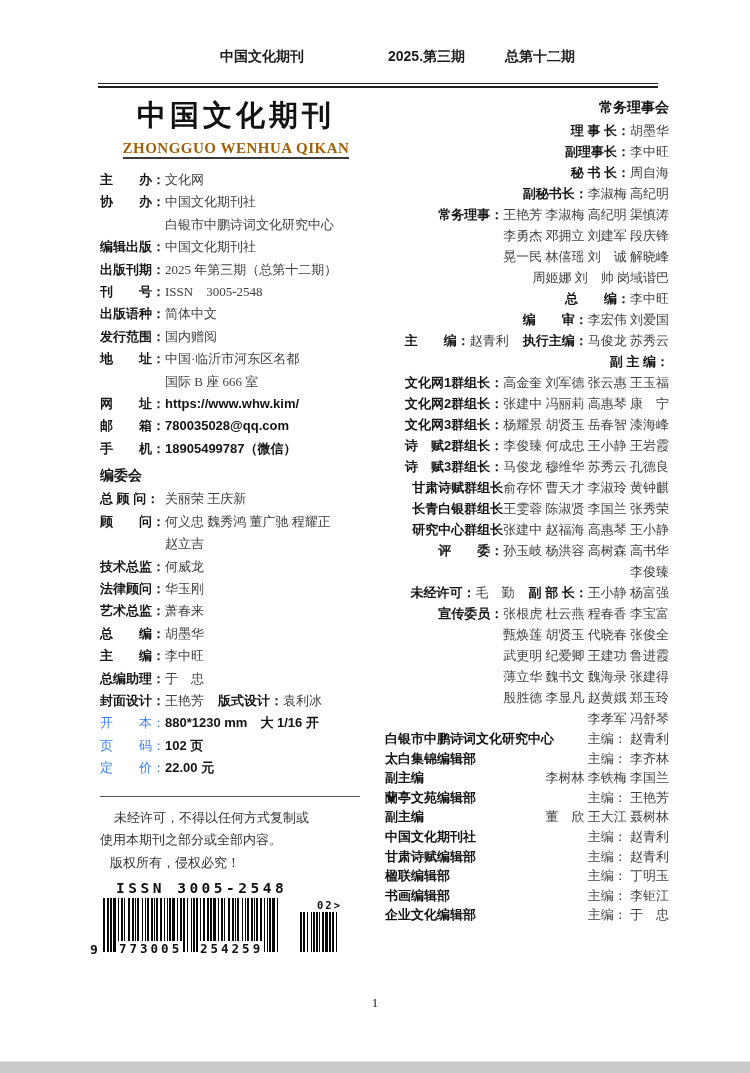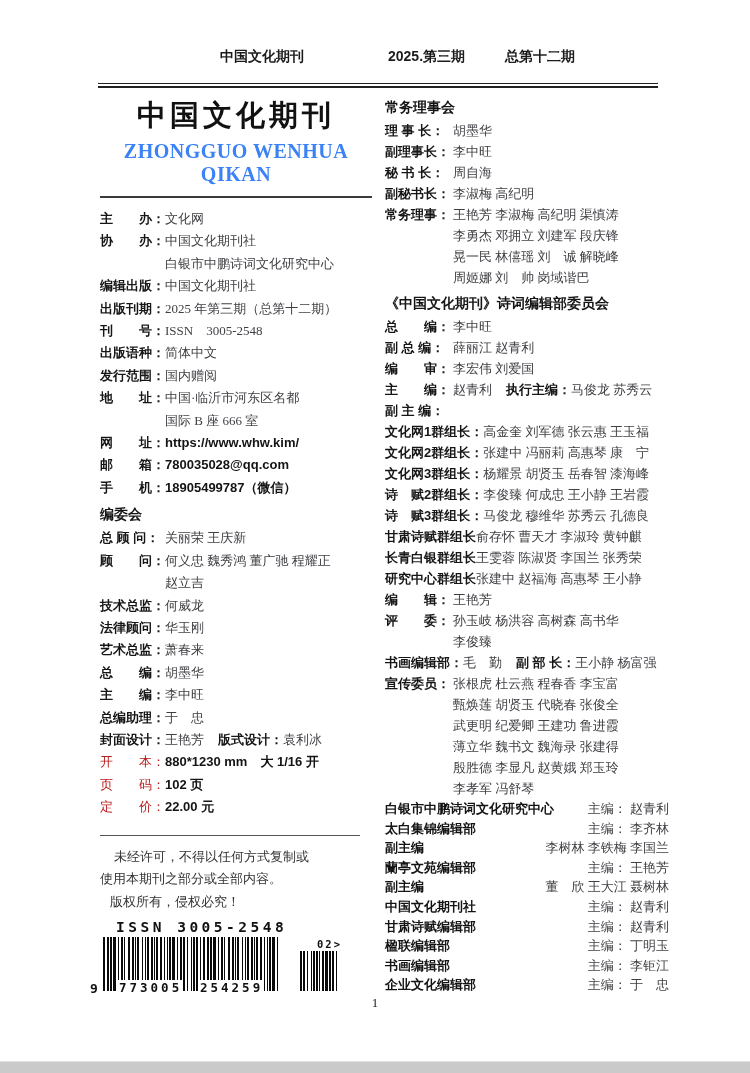"常务理事会" .col-right { text-align: none -> right }
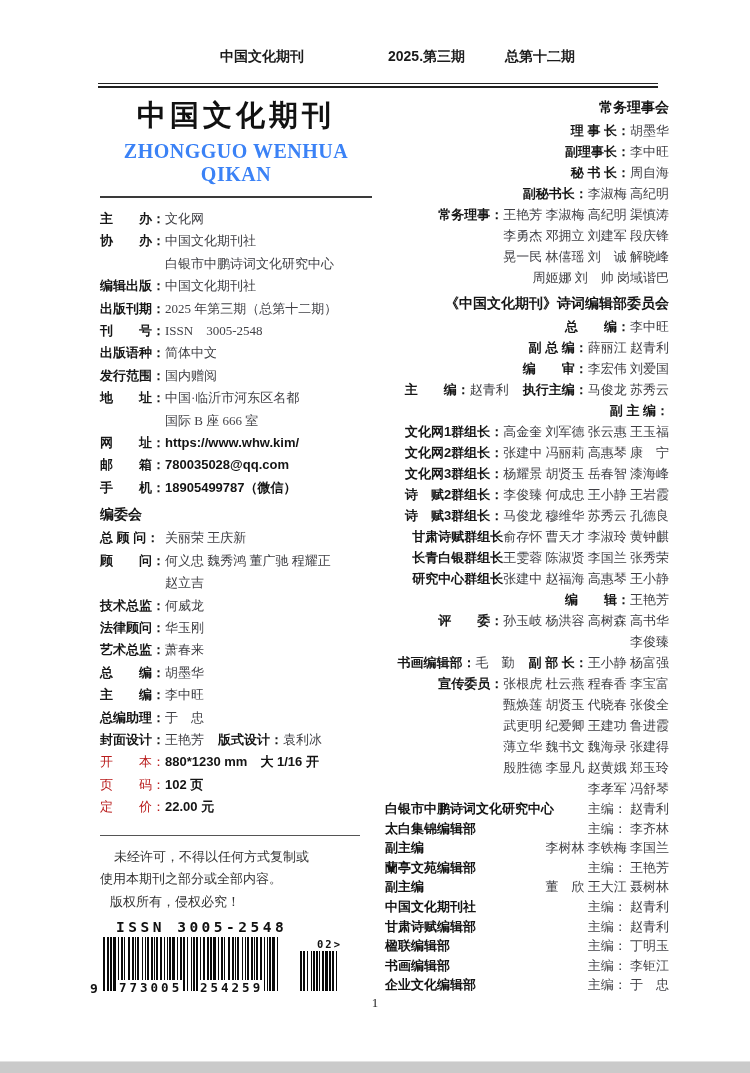"ZHONGGUO WENHUA QIKAN" .mast-pinyin span { color: #3b82f6 -> #a16207; font-size: 20px -> 15px; padding-bottom: 10px -> 0 }
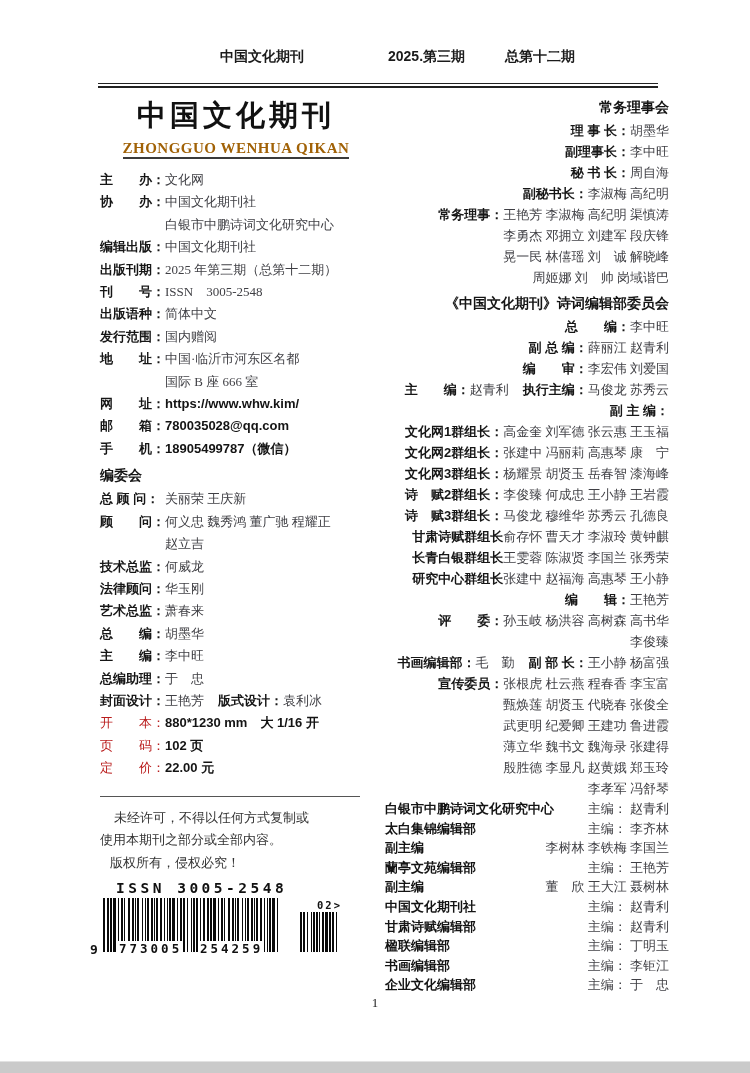"《中国文化期刊》诗词编辑部委员会" div.section-head { html: <div>《中国文化期刊》诗词编辑部委员会</div> -> none }
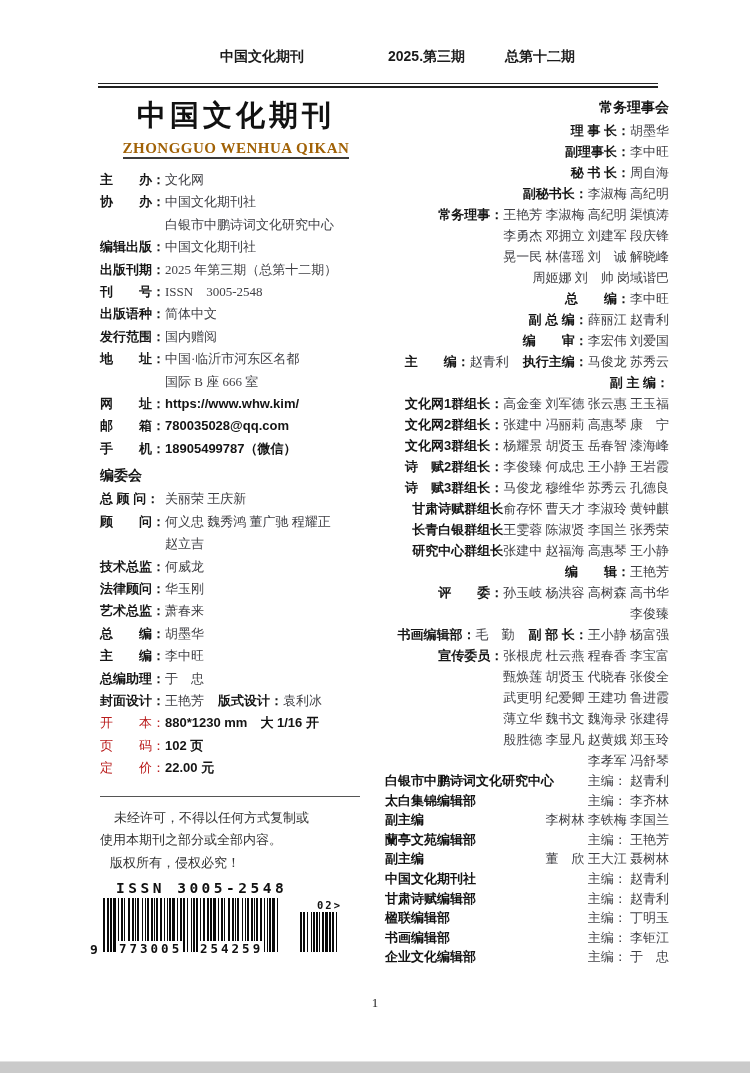"副 总 编：薛丽江 赵青利" div.row { html: <div><span>副 总 编：</span><span>薛丽江 赵青利</span></div> -> none }
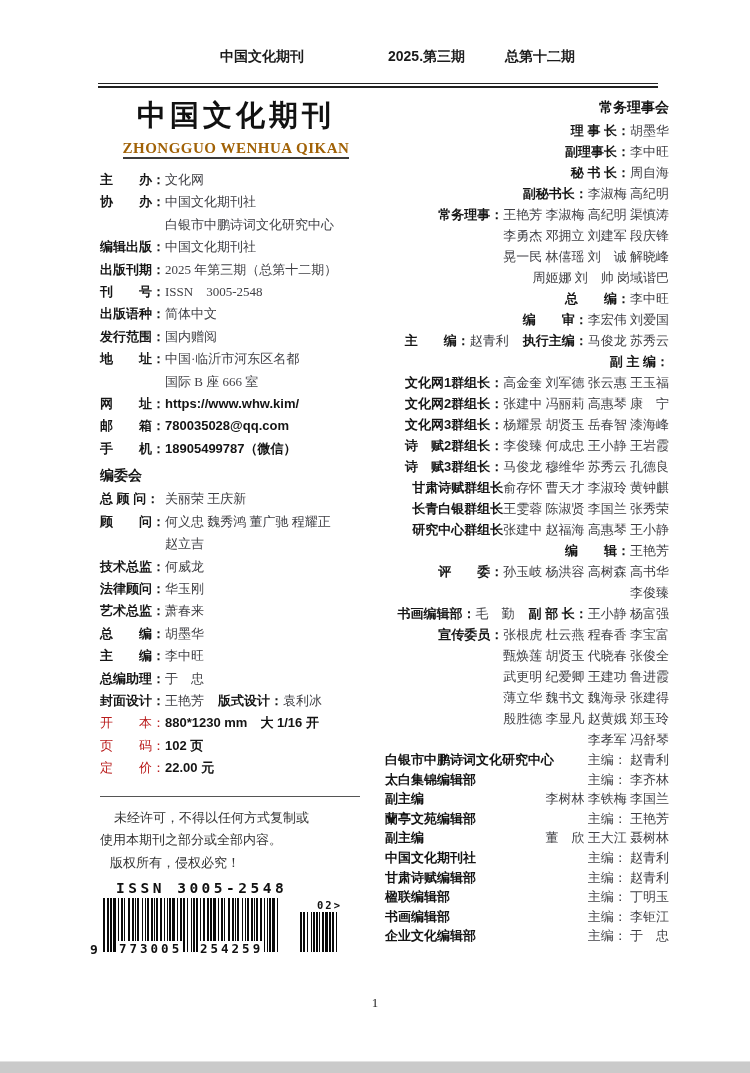"编 辑：王艳芳" div.row { html: <div><span>编 辑：</span><span>王艳芳</span></div> -> none }
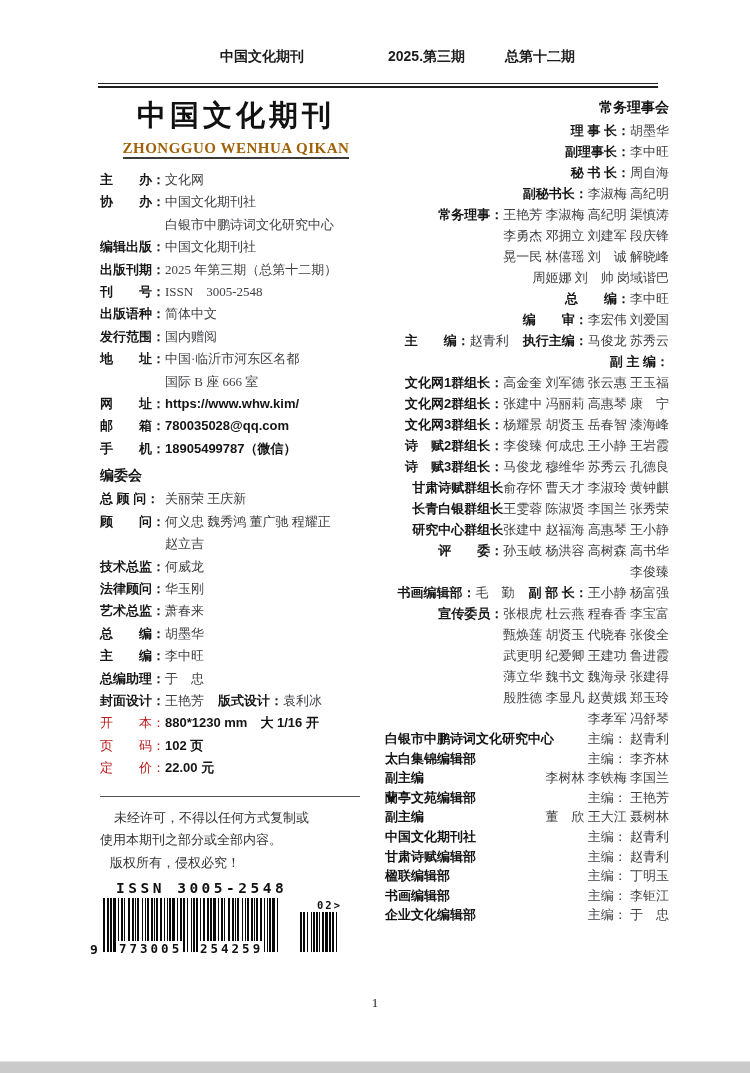"书画编辑部：" span.lab { text: 书画编辑部 -> 未经许可 }
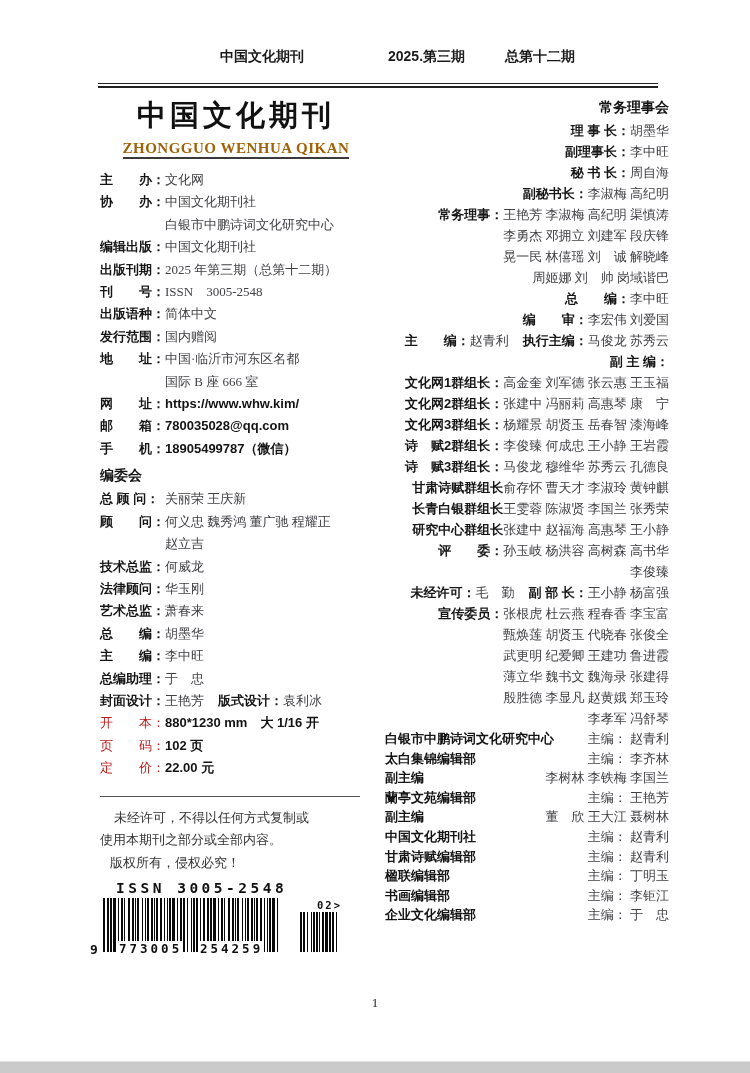"开 本：" .lab.plain { color: #b91c1c -> #3b82f6 }
